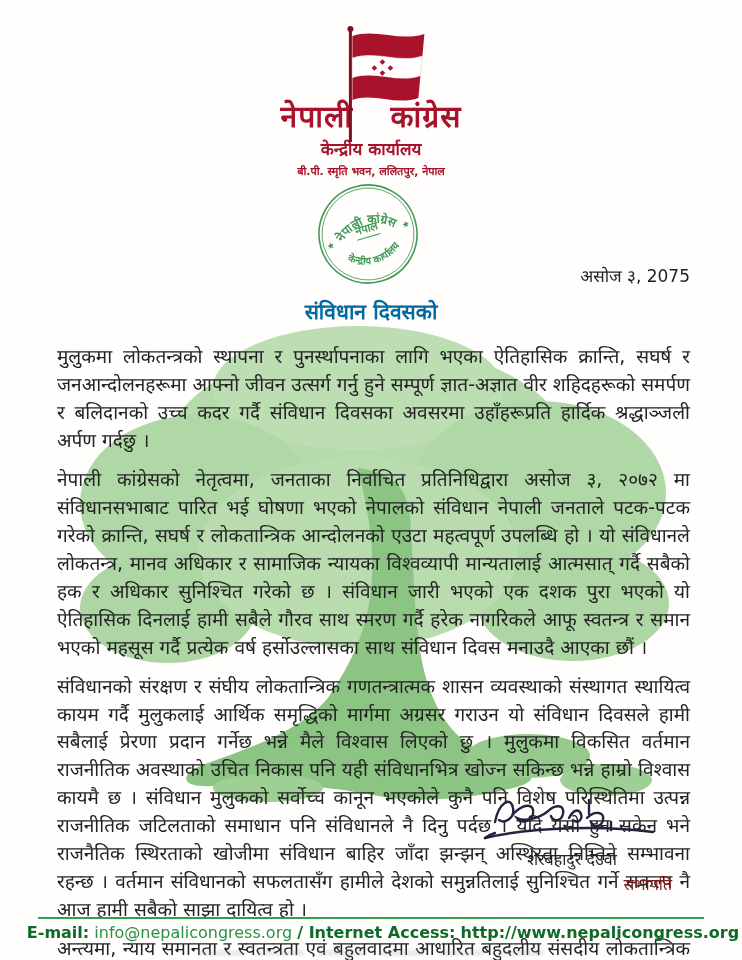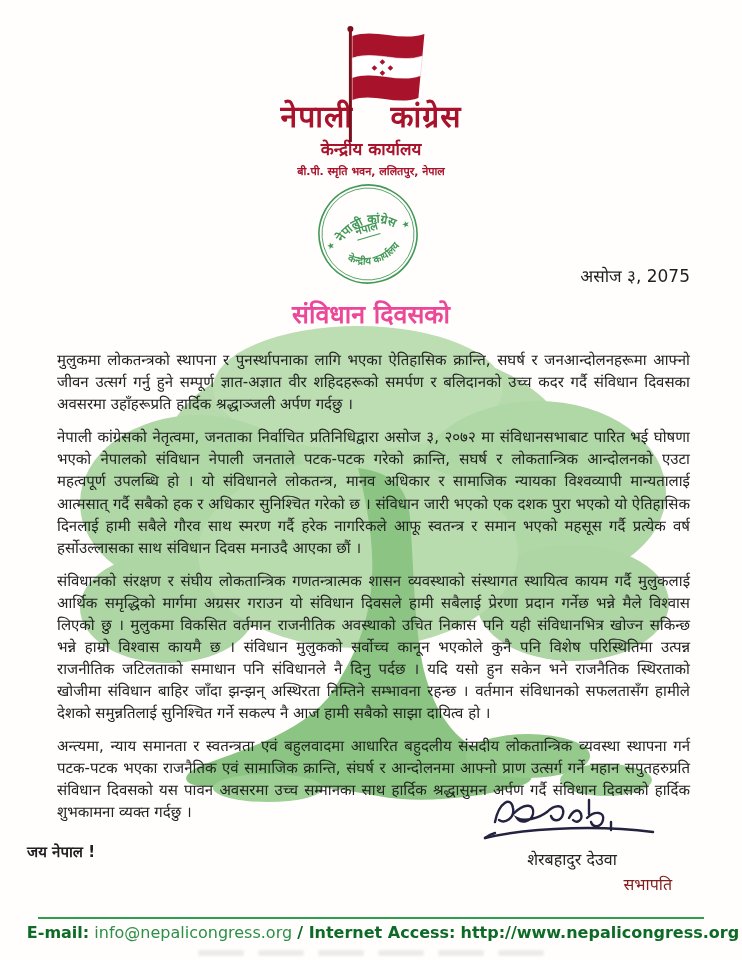"संविधान दिवसको" .title-line { color: #ec4899 -> #0369a1; font-size: 25px -> 21px }
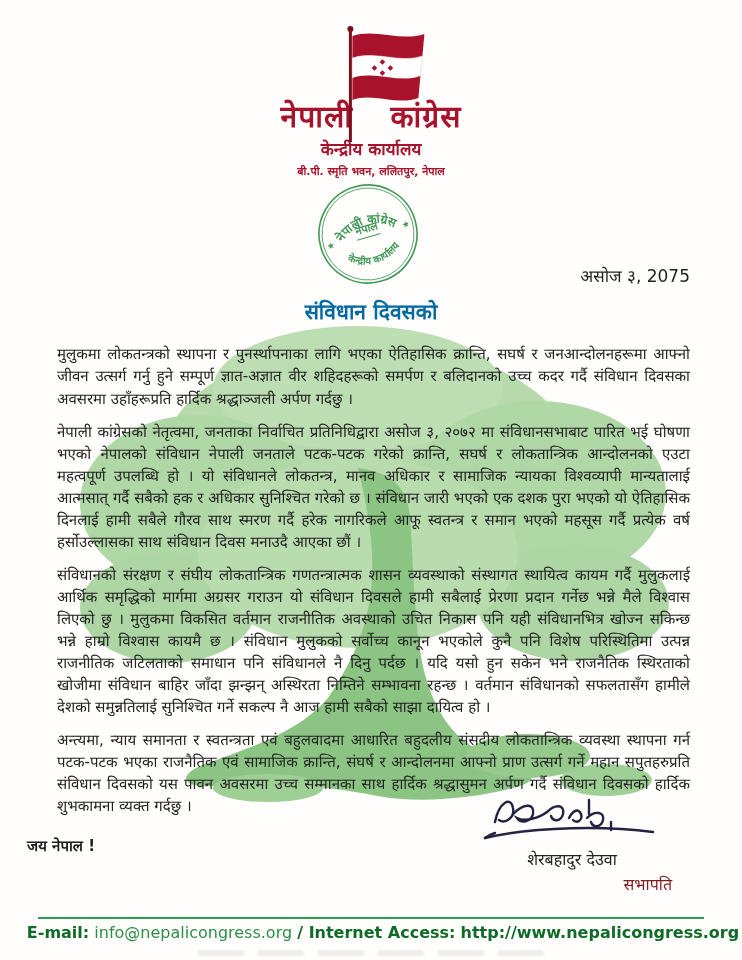"मुलुकमा लोकतन्त्रको स्थापना र" .para { font-size: 15px -> 19px }
